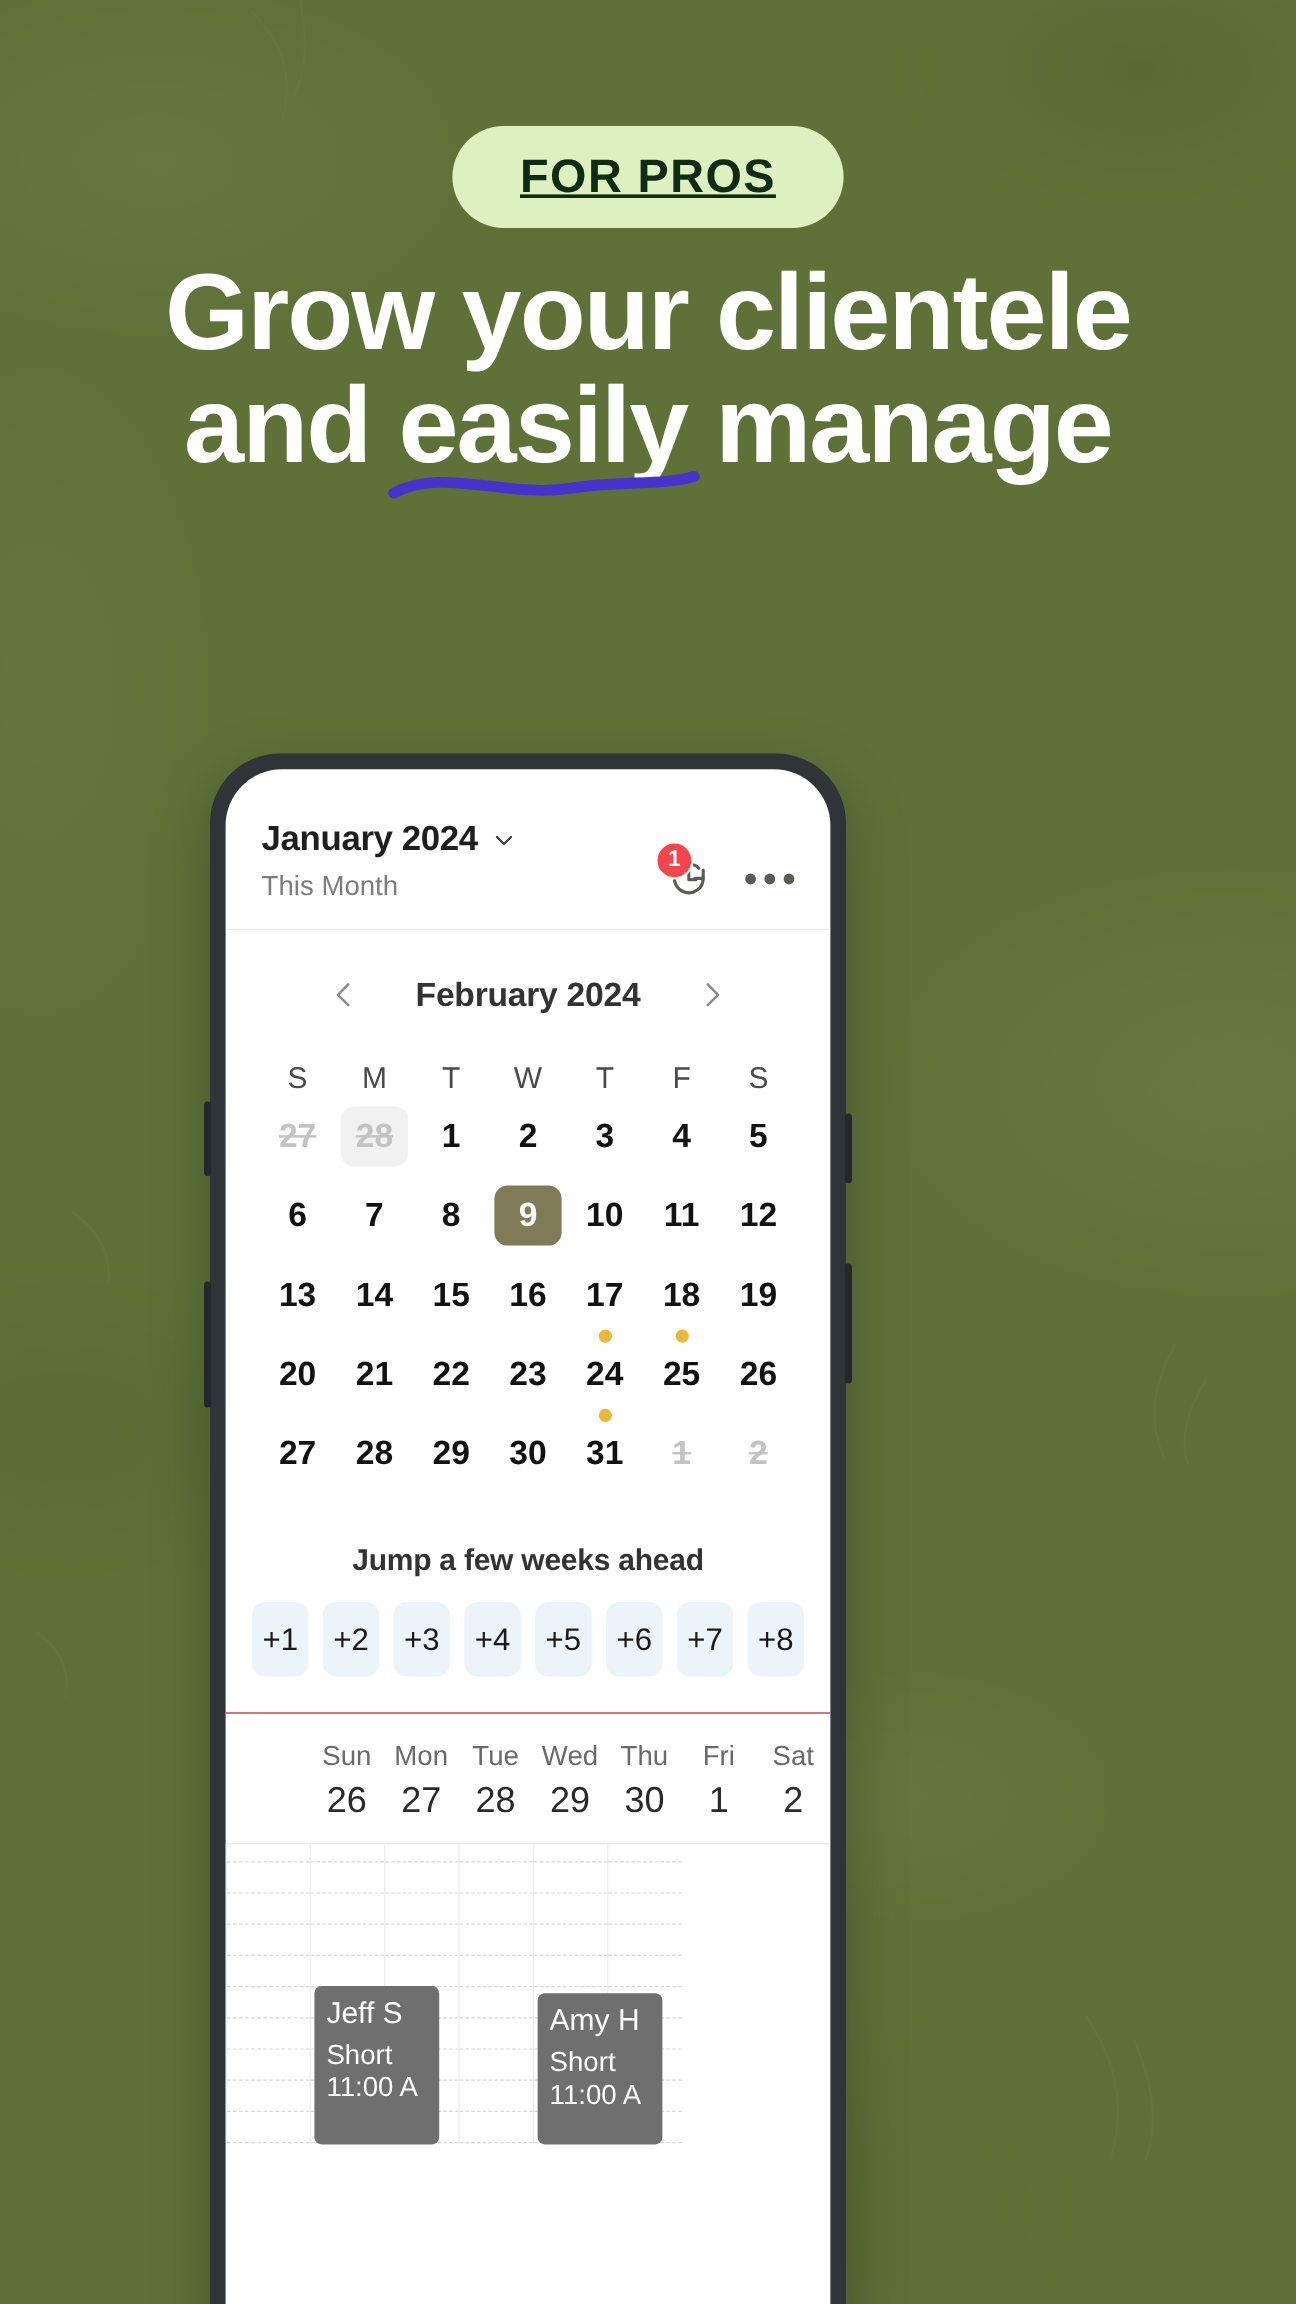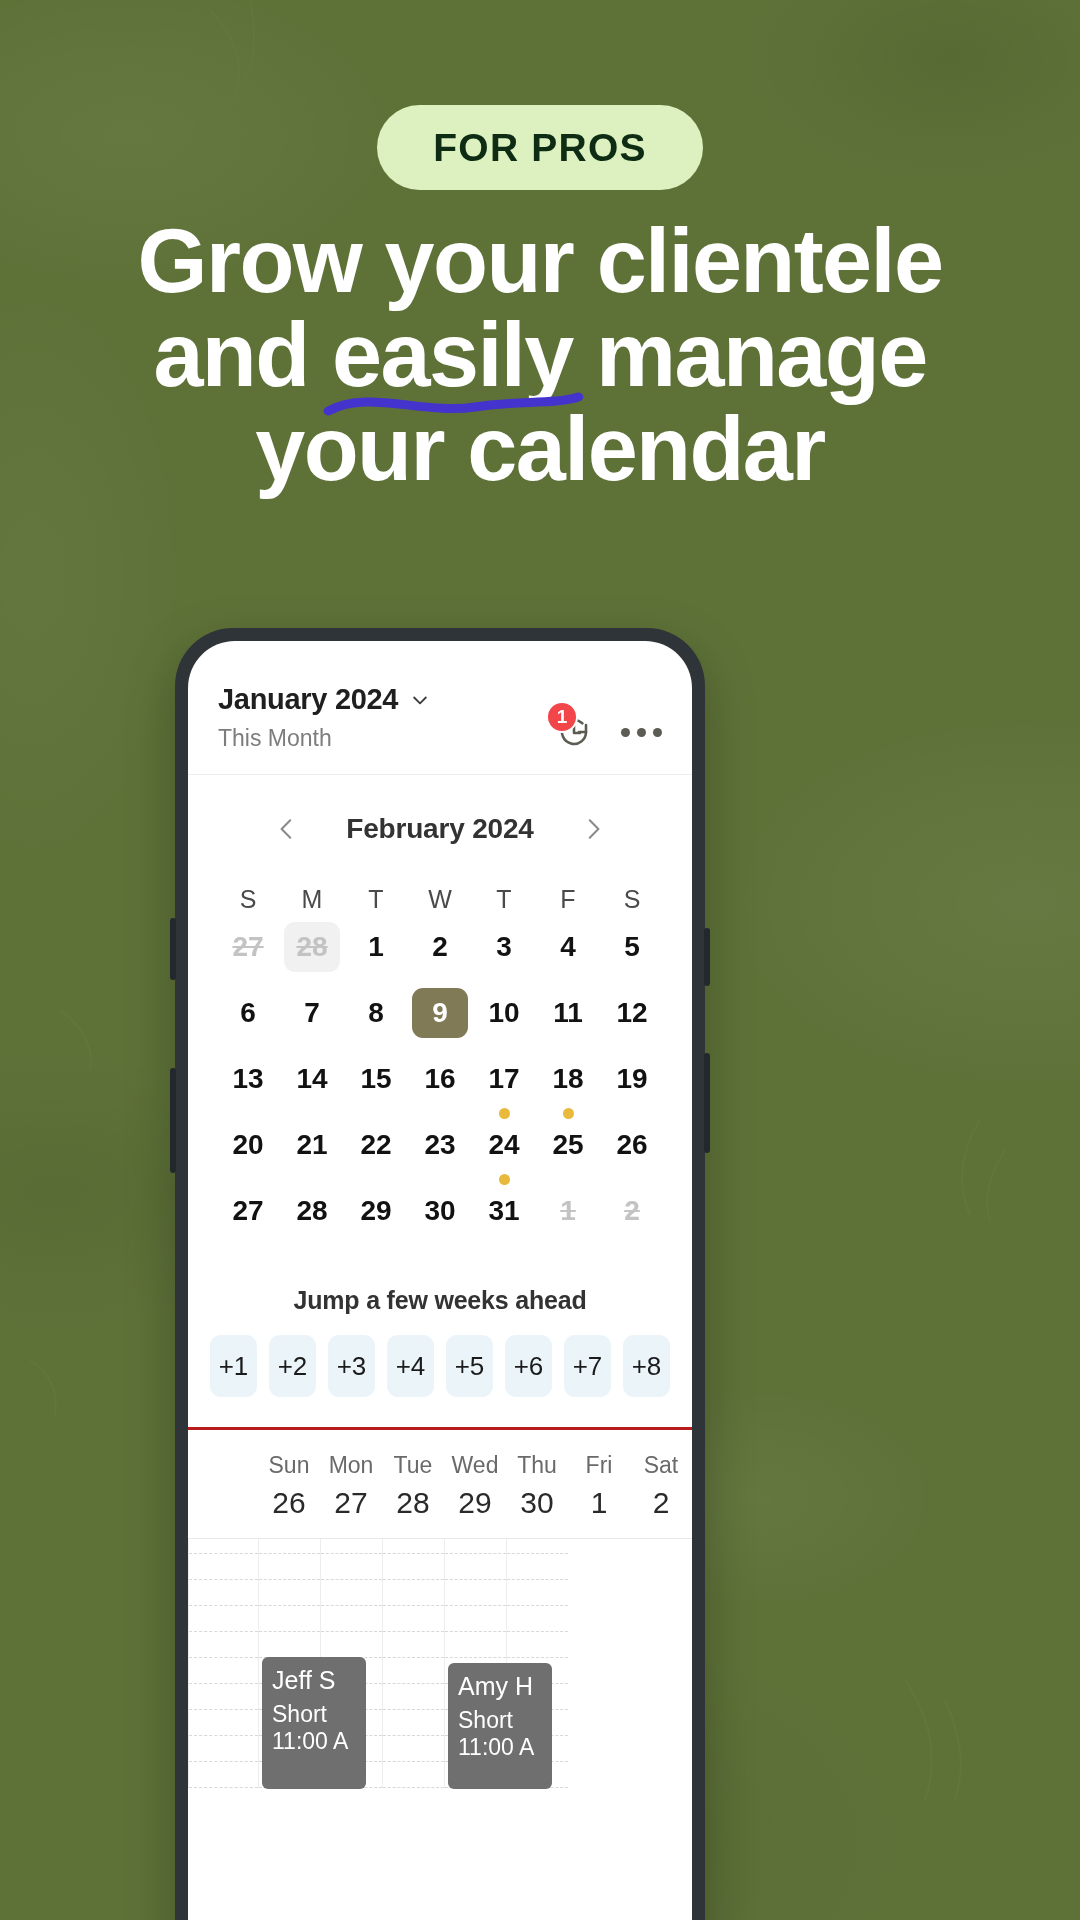"FOR PROS" .badge { text-decoration: none -> underline }
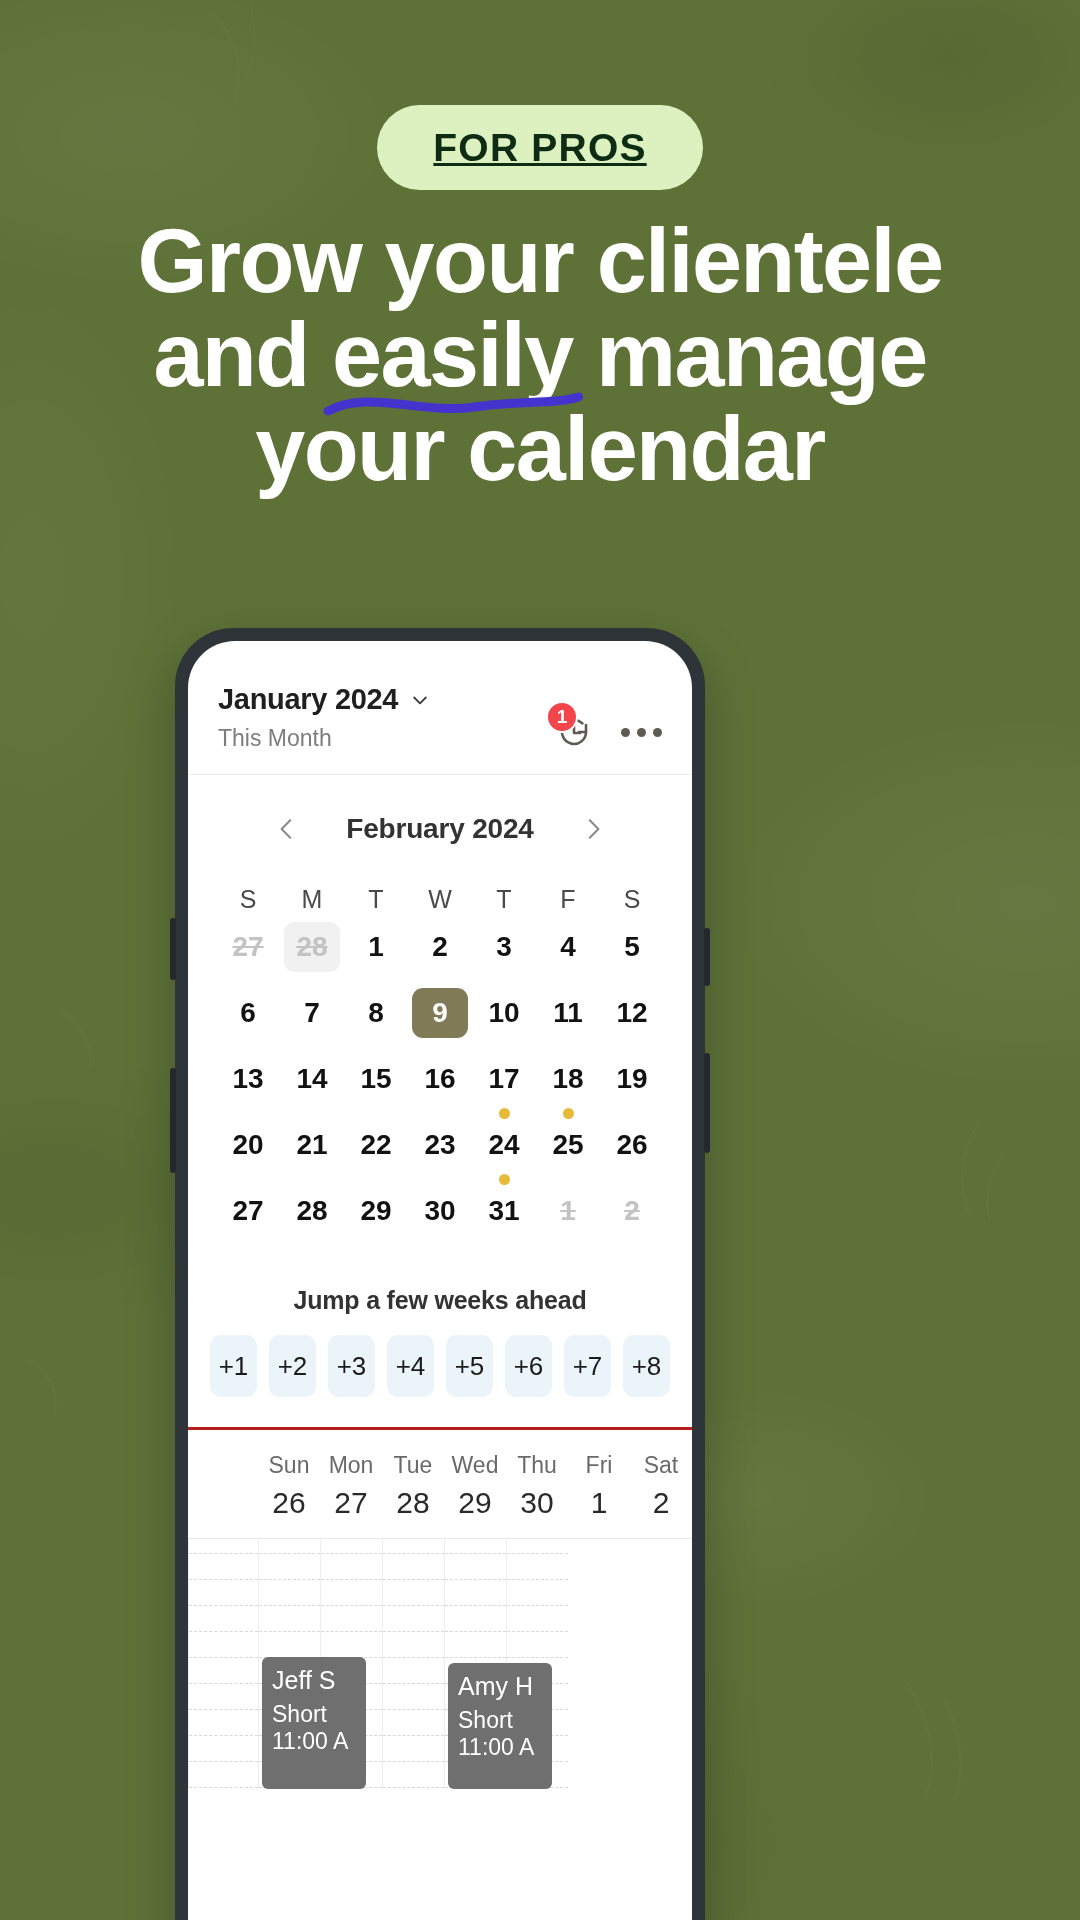"your calendar" div { html: <div>your calendar</div> -> none }
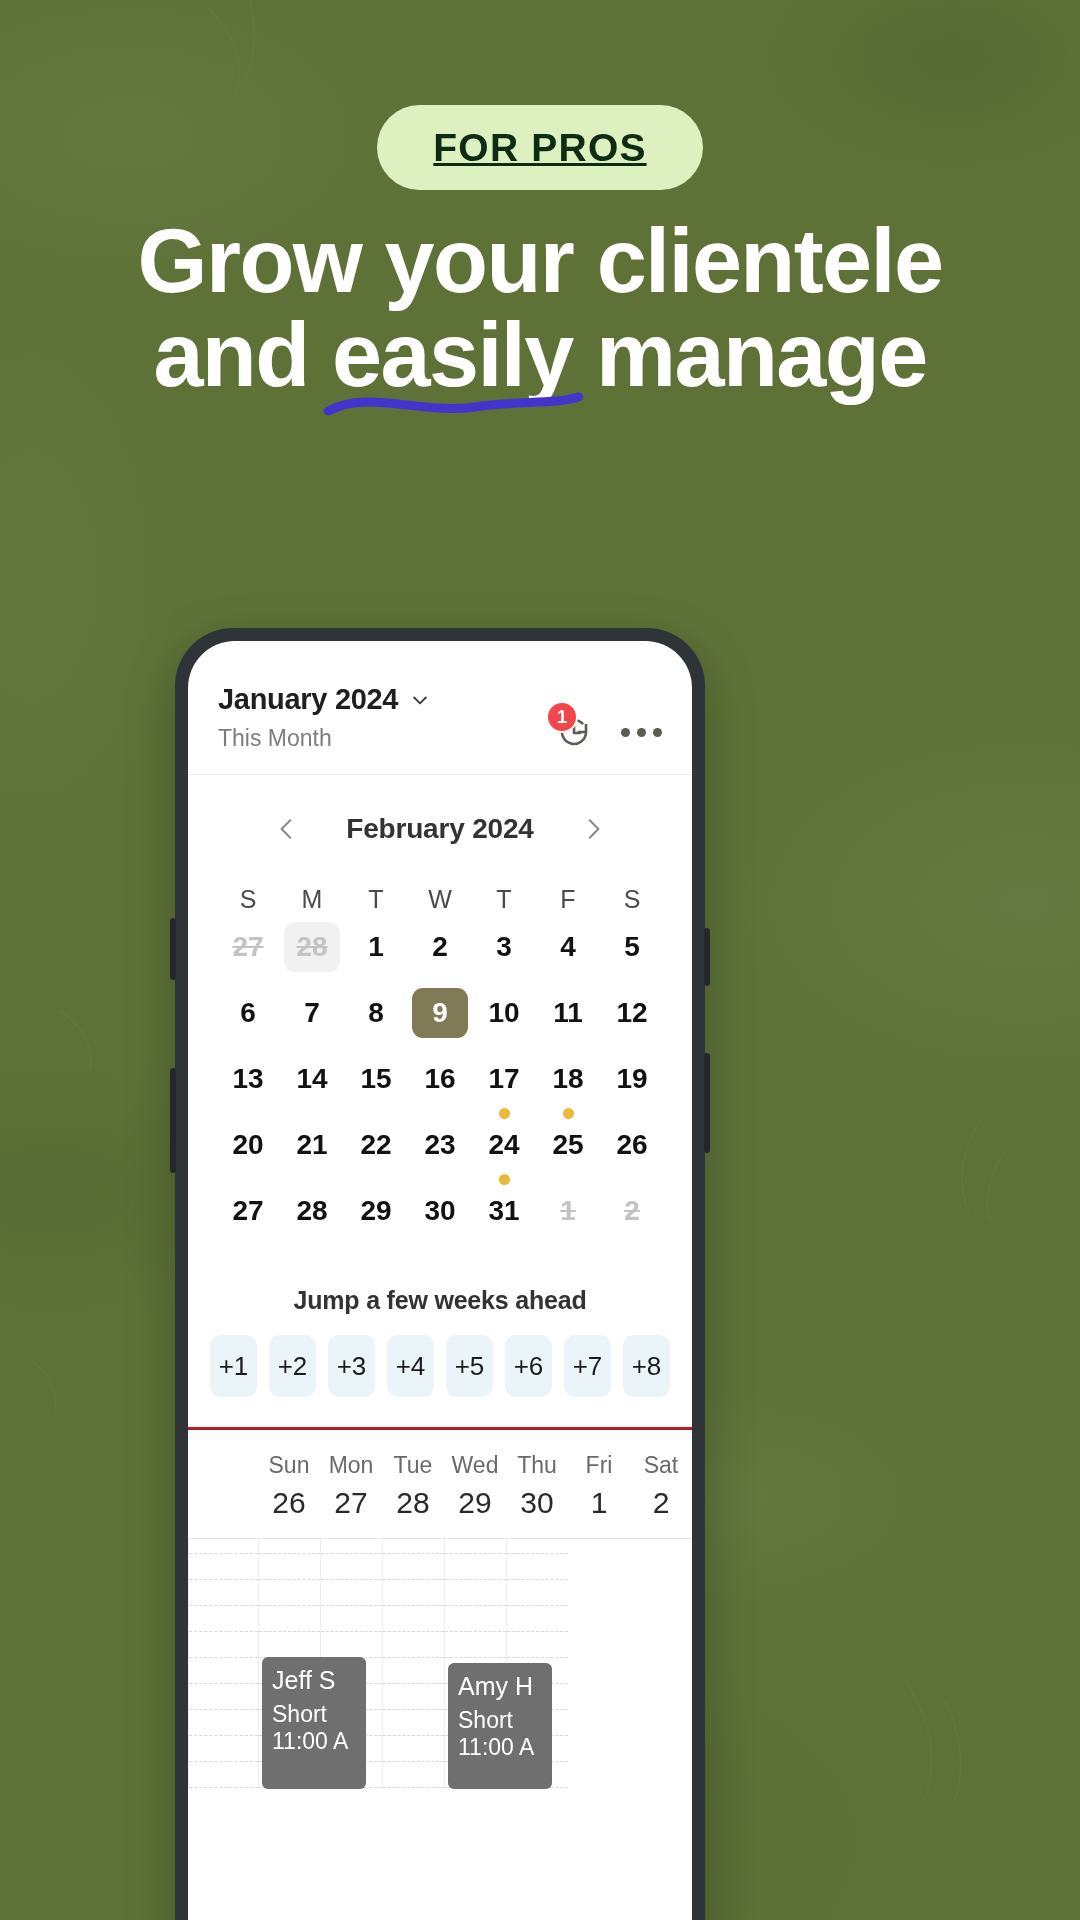"Sun" .week-strip { border-top: 3px solid #b91c1c -> 1px solid #b91c1c }
